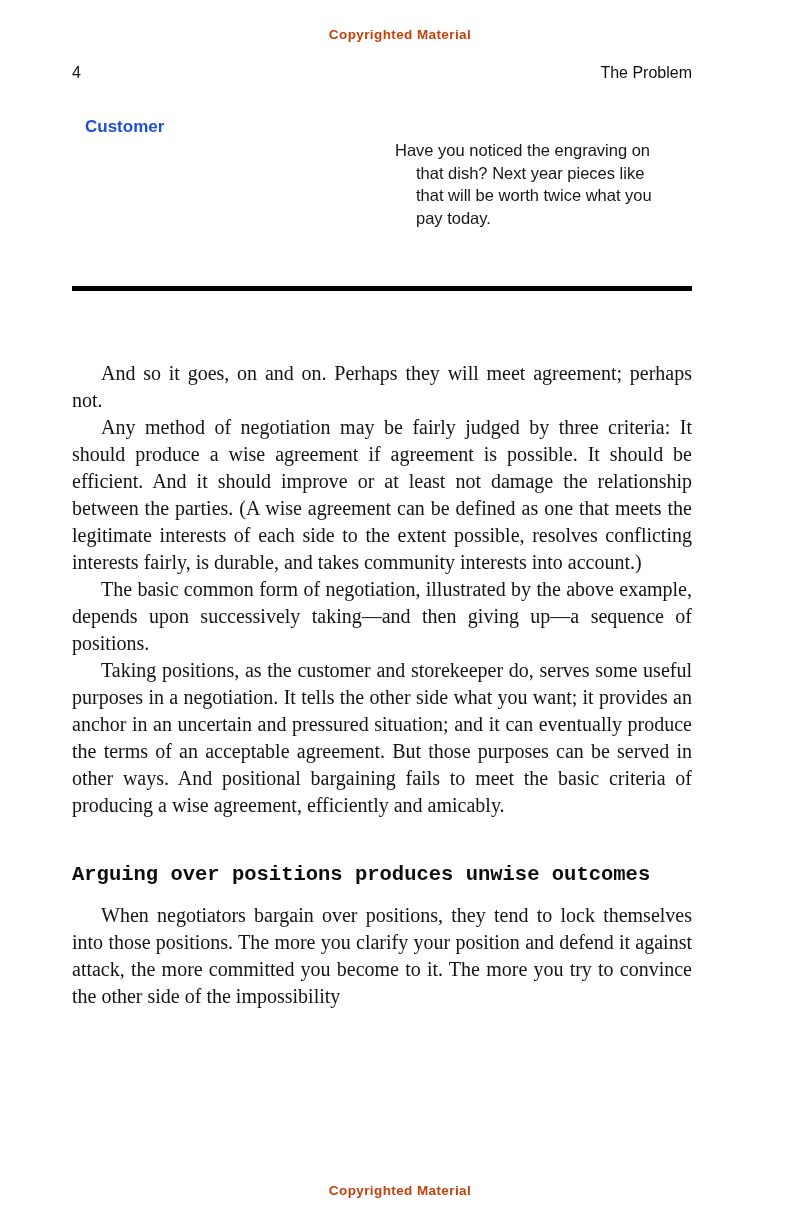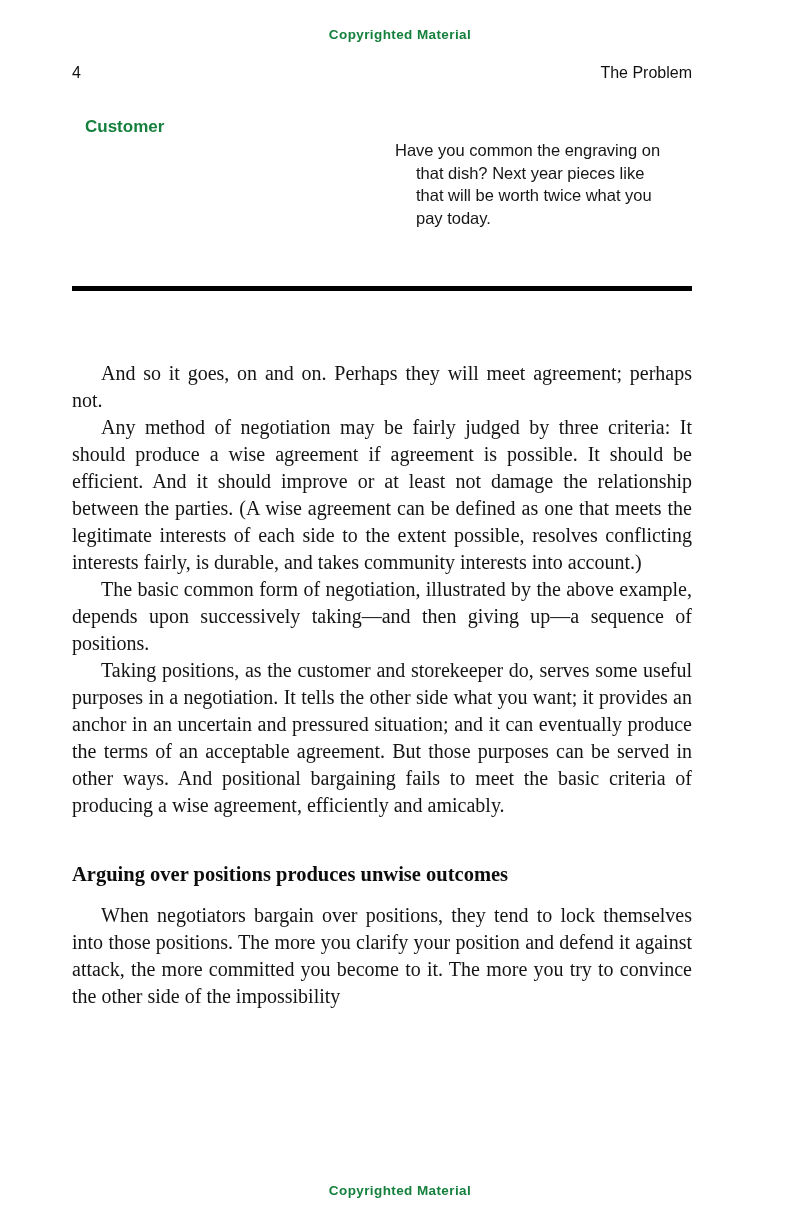"Copyrighted Material" .copyright { color: #15803d -> #c2410c }
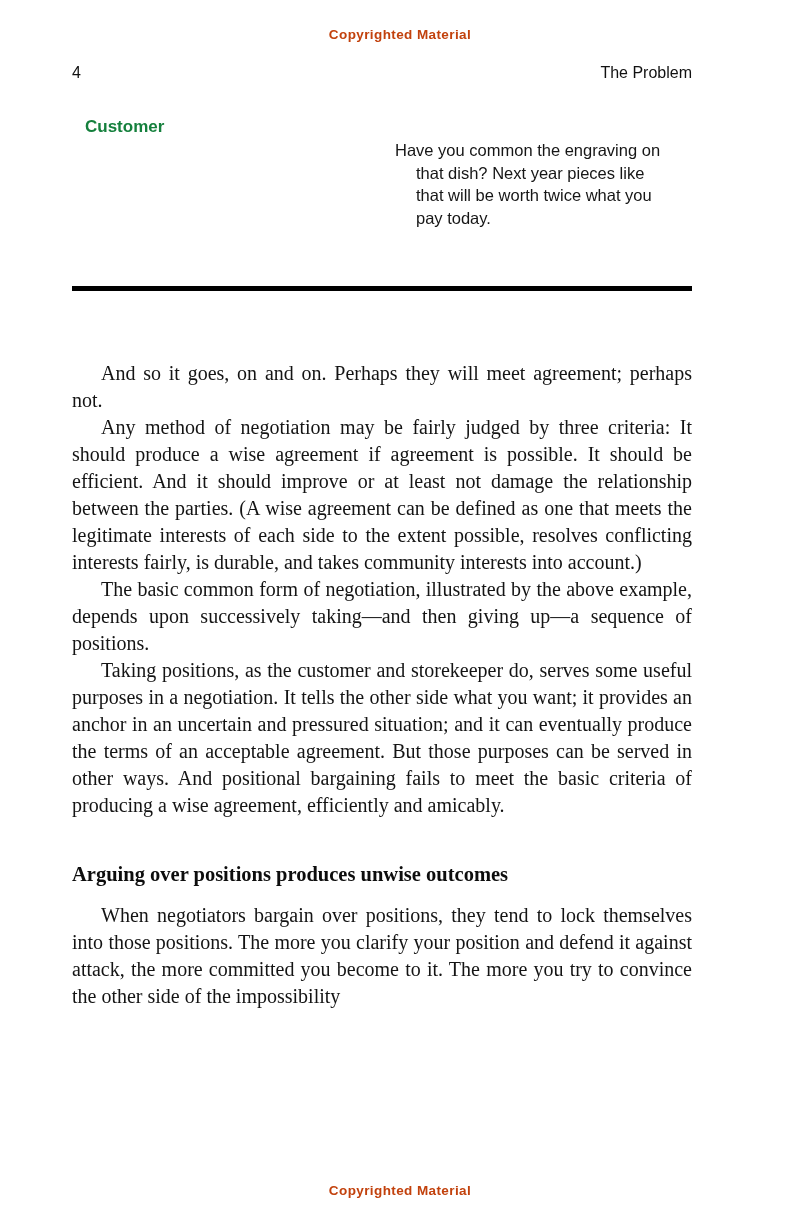"Customer" .col-header { color: #15803d -> #1d4ed8 }
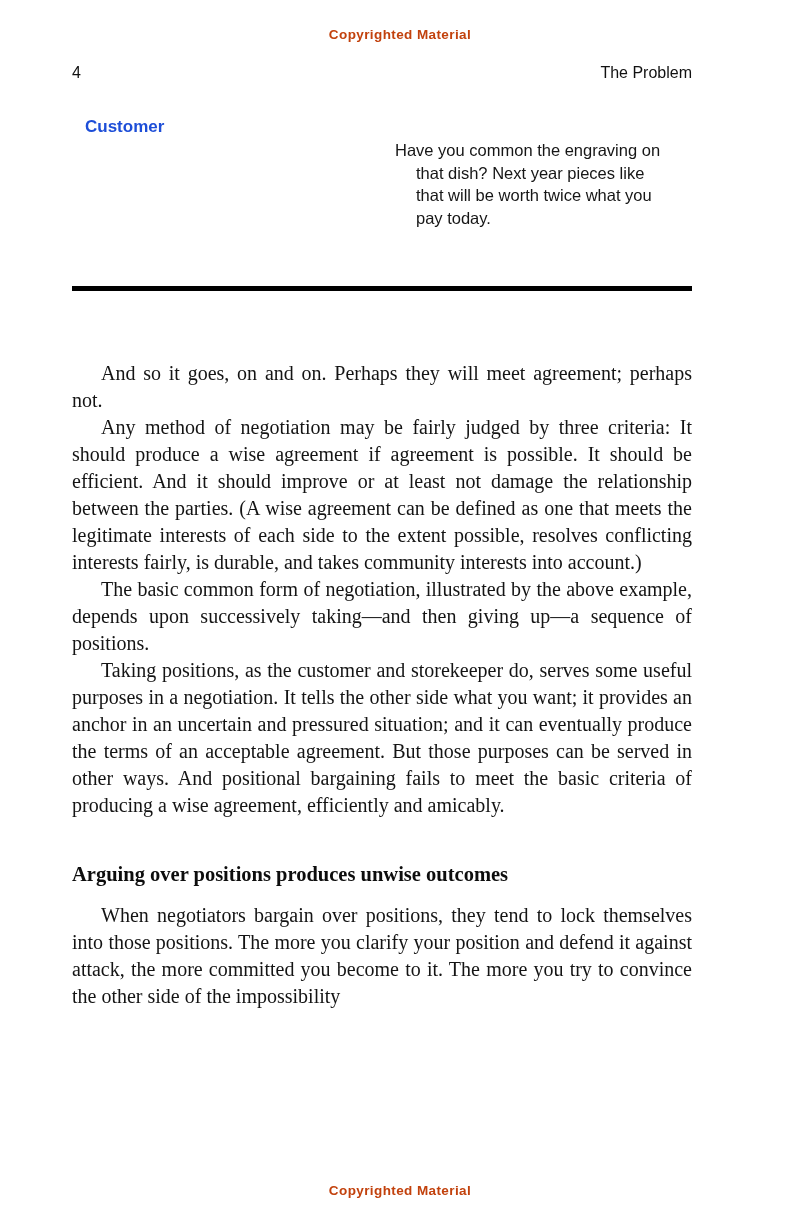"Have you common the engraving" p.hang { text: common -> noticed }
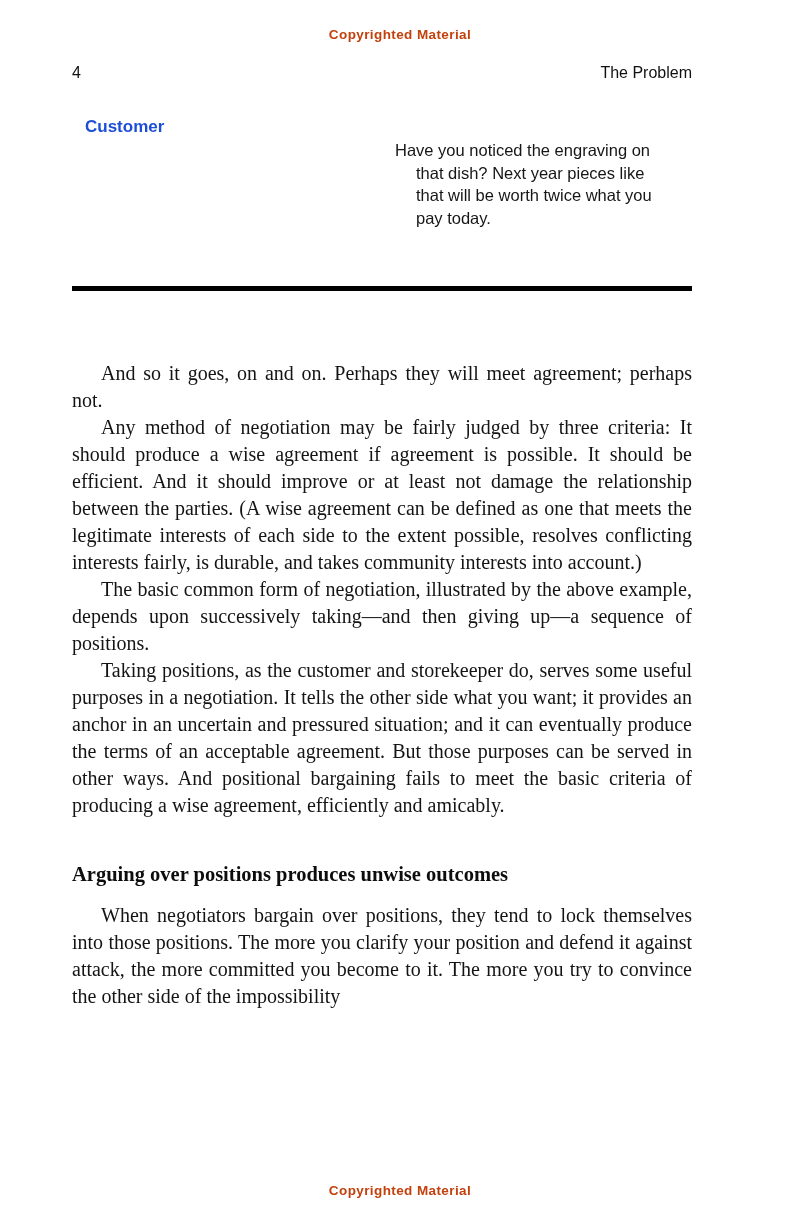"Arguing over positions produces unwise" .section-heading { font-family: Liberation Serif, serif -> Liberation Mono, monospace }
